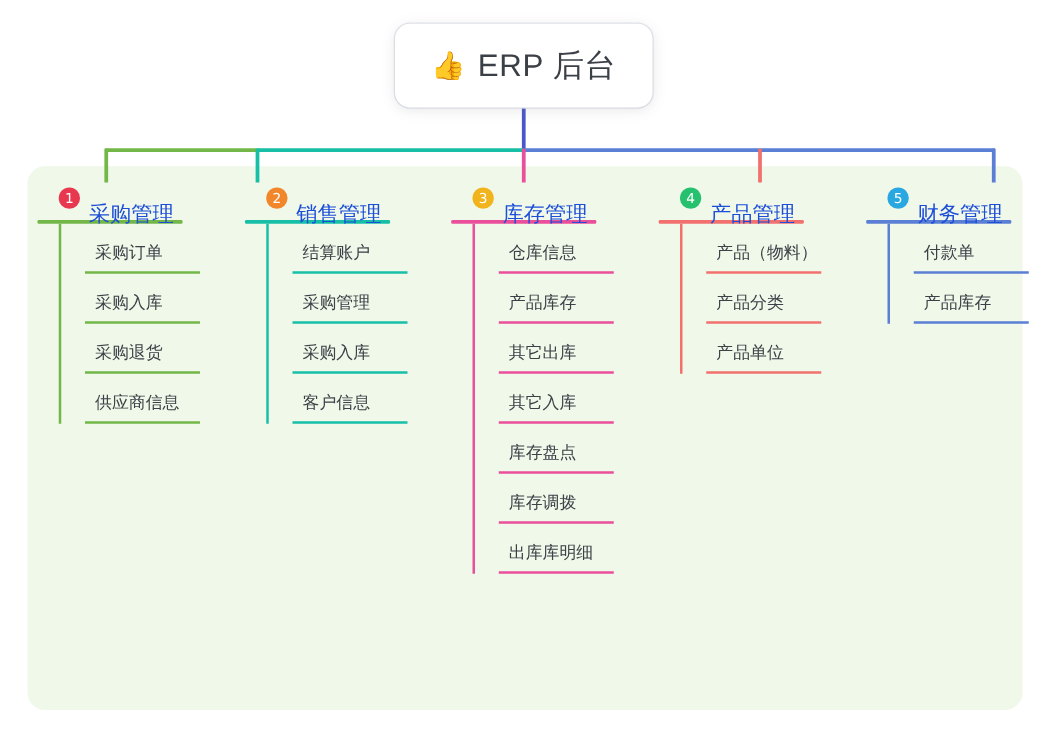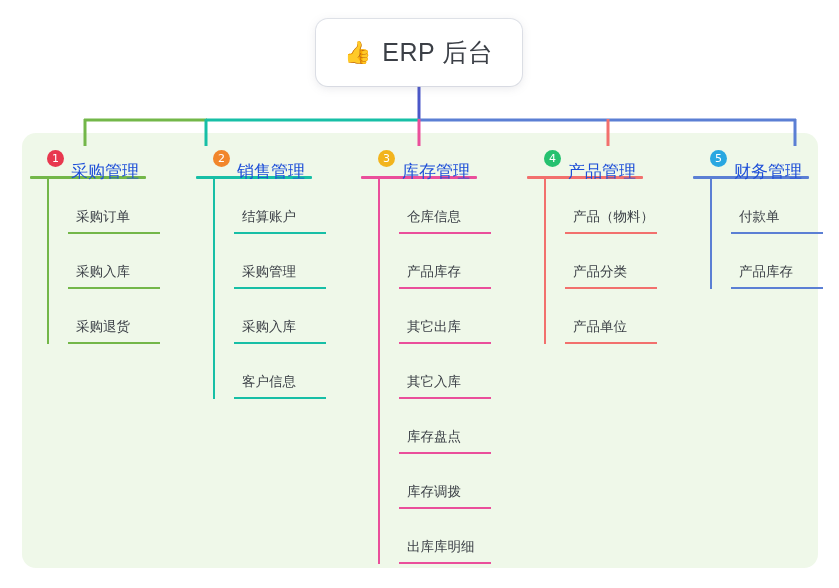"采购订单" .leaf { height: 55px -> 40px }
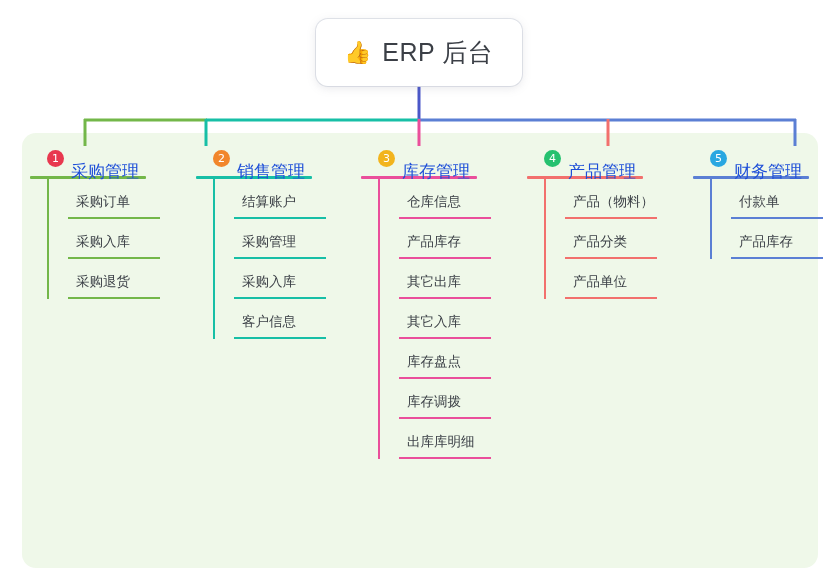"供应商信息" div.leaf { html: none -> <div> <span>供应商信息</span> <div></div> </div> }
